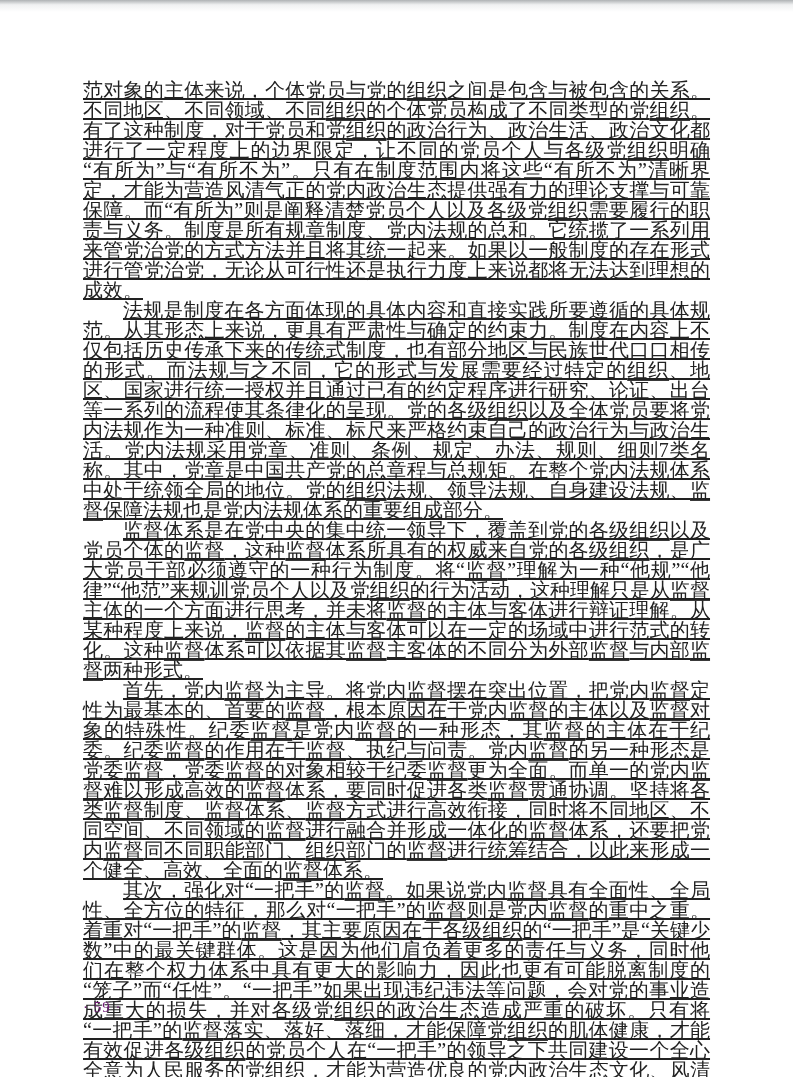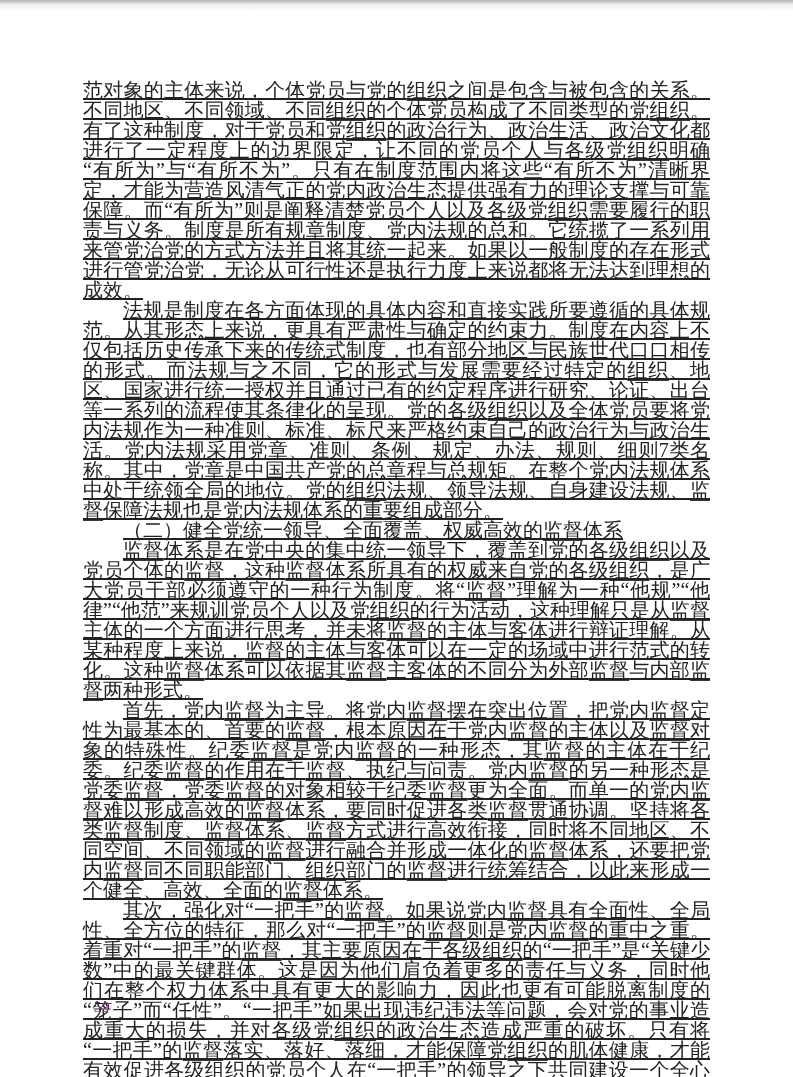"（二）健全党统一领导、全面覆盖、权威高效的监督体系" p { html: <p>（二）健全党统一领导、全面覆盖、权威高效的<u>监督</u>体系</p> -> none }
